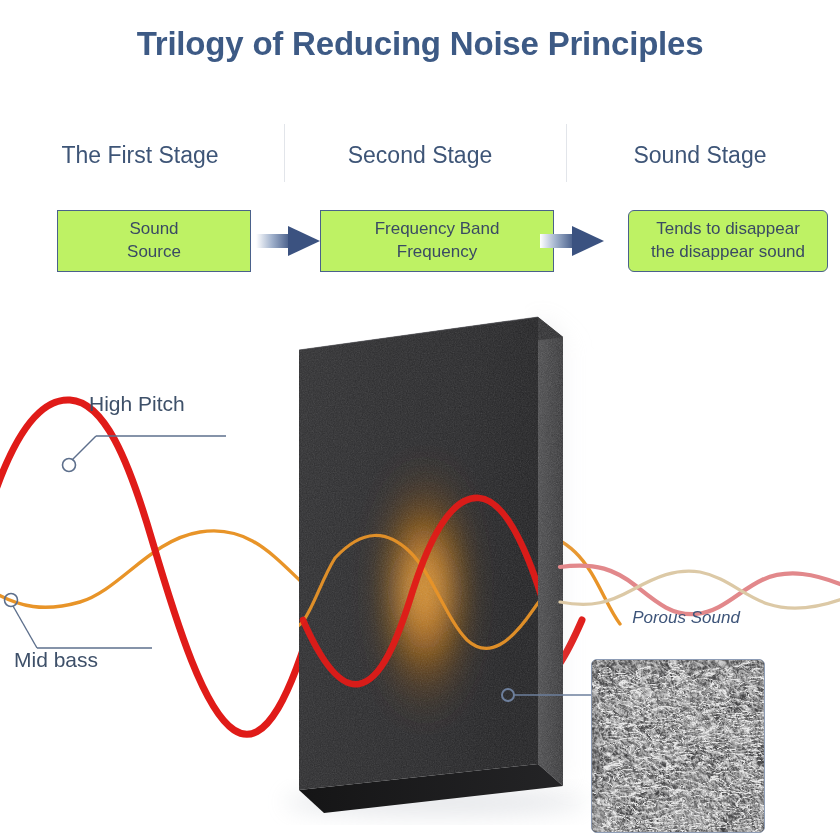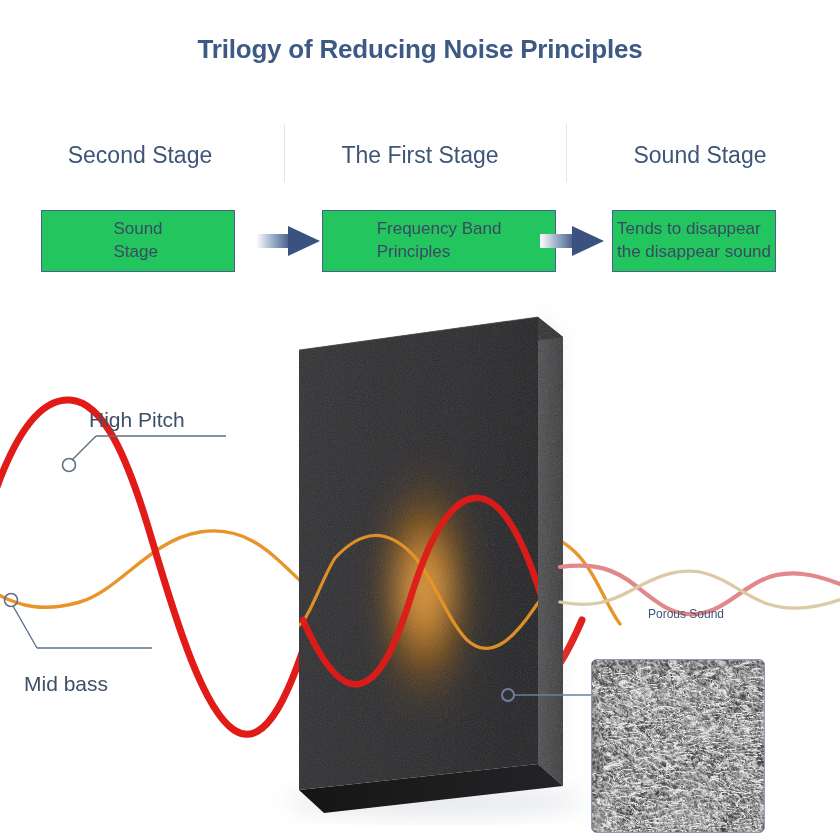"Trilogy of Reducing Noise Principles" #title { font-size: 26px -> 33px; top: 32px -> 22px }
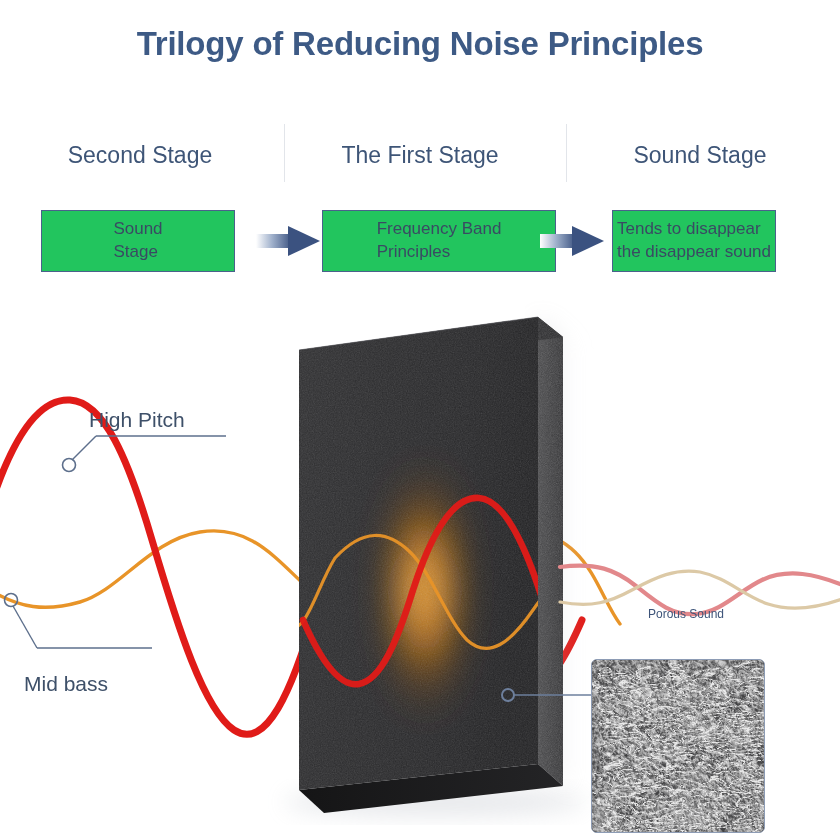"Second Stage" div.stage-cell { order: before "The First Stage" -> after "The First Stage" }
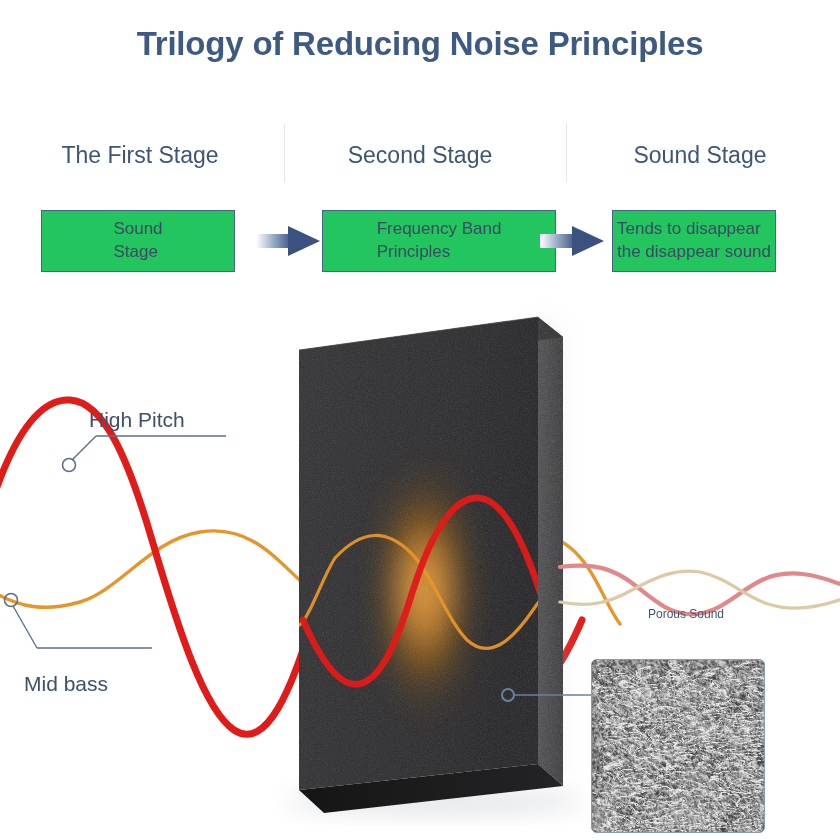"Sound" .fbox { background: #22c55e -> #bef264; margin-left: none -> 16px; text-align: none -> center }
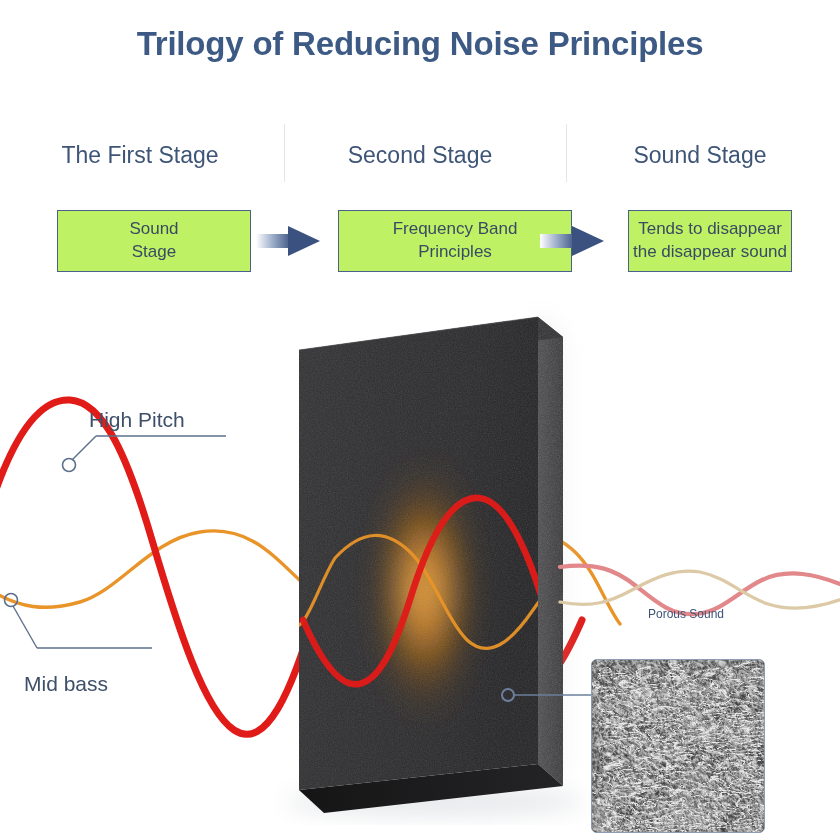"Frequency Band" #fbox1 { left: 322px -> 304px }
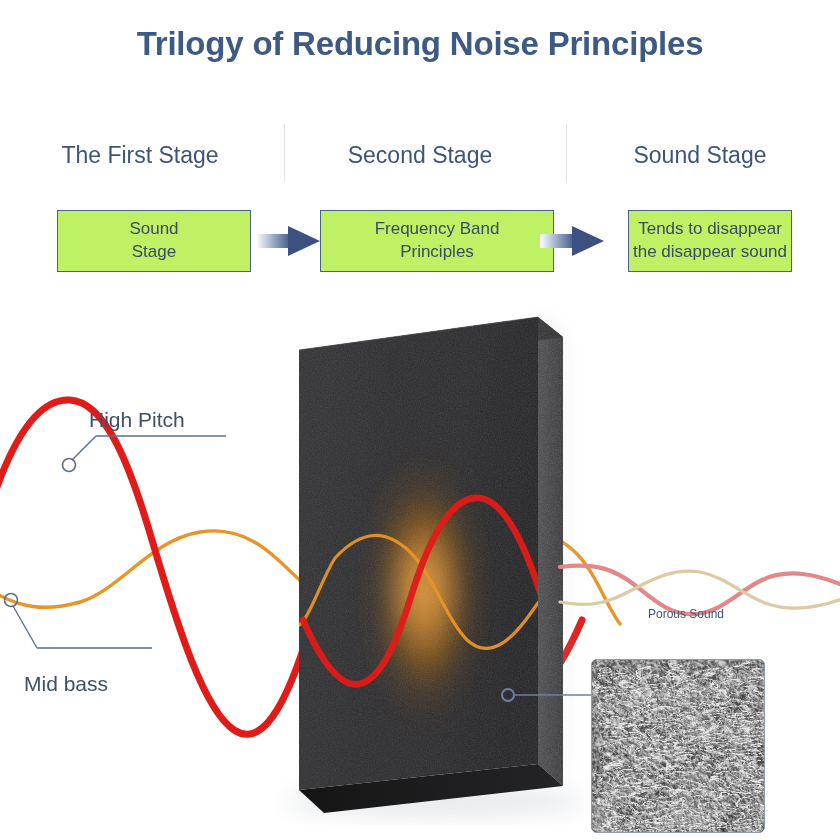"Tends to disappear" #fbox2 { border-radius: none -> 6px; width: 164px -> 200px }
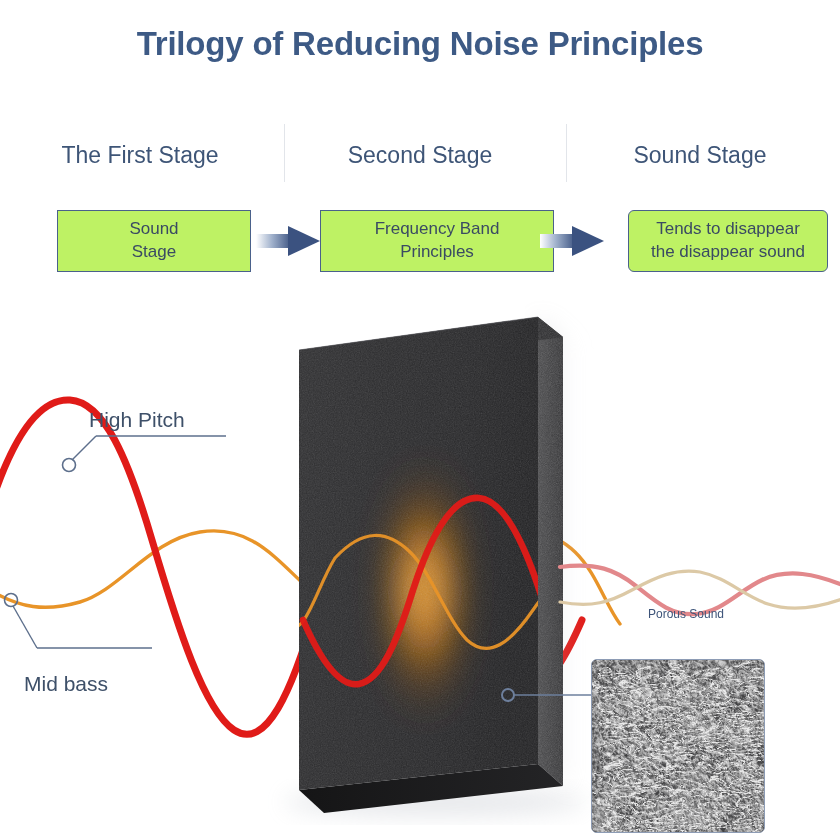"Stage" span { text: Stage -> Source }
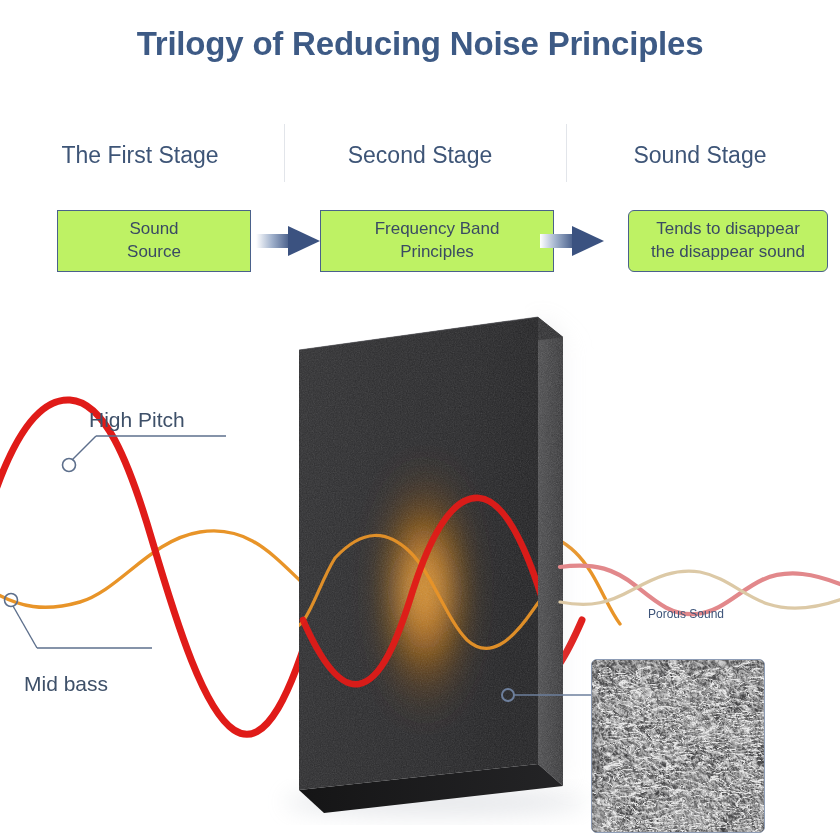"Principles" span { text: Principles -> Frequency }
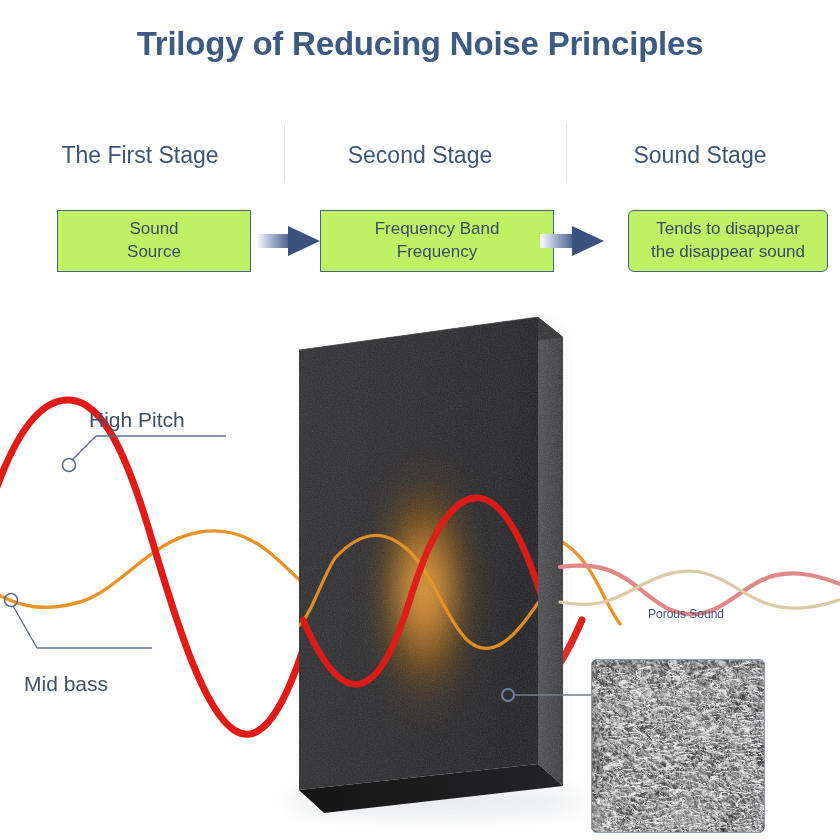"High Pitch" #lbl-high { top: 408px -> 392px }
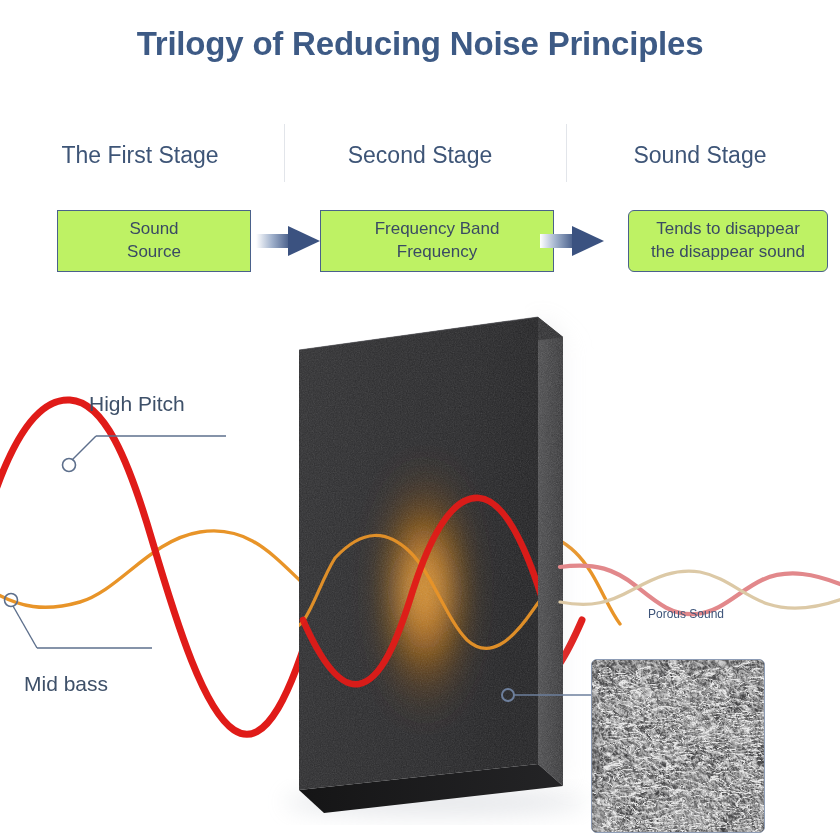"Porous Sound" #lbl-porous { font-size: 12px -> 17px; font-style: none -> italic }
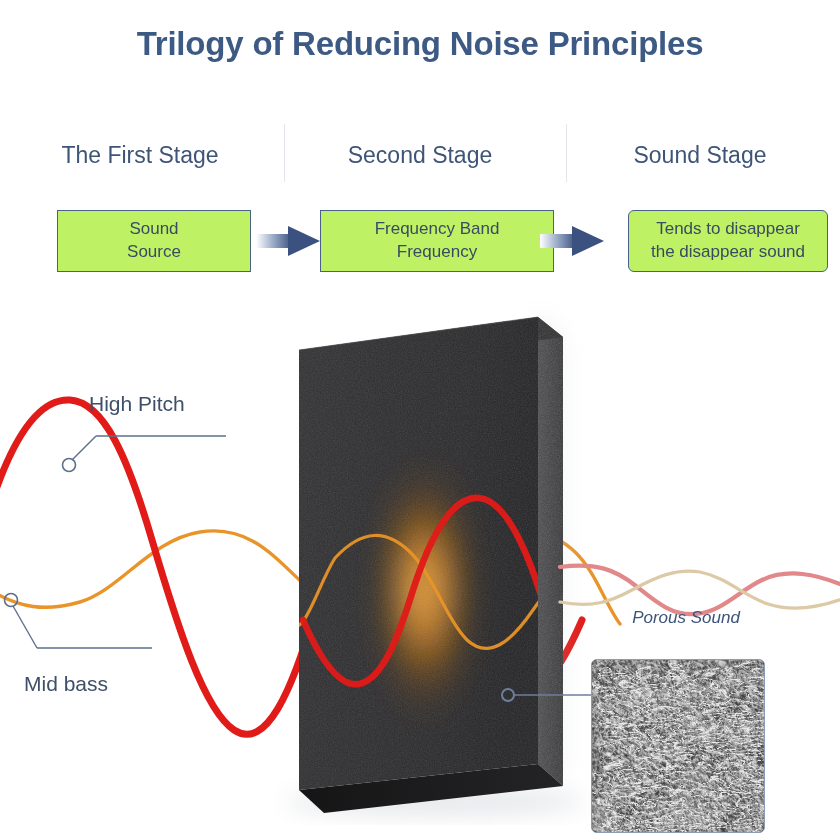"Mid bass" #lbl-mid { left: 24px -> 14px; margin-top: 24px -> none }
